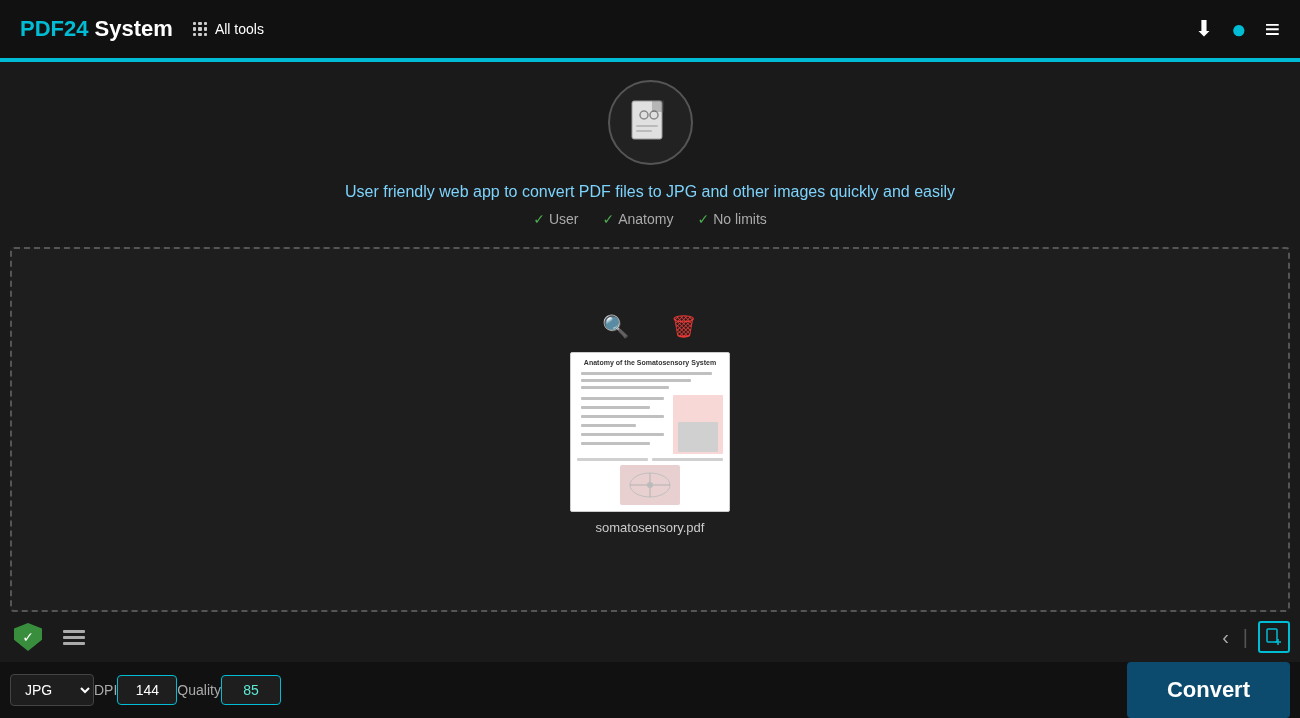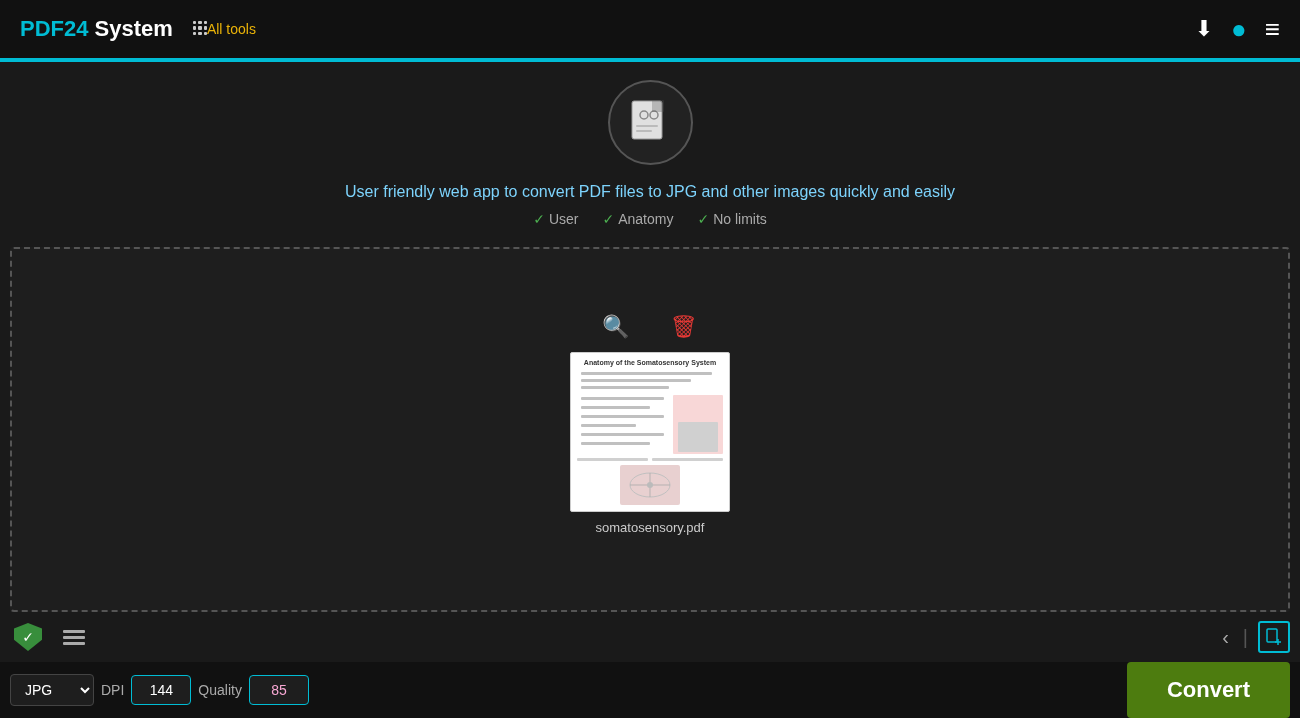"All tools" .header-all-tools { align-items: flex-start -> center; color: #eab308 -> #ffffff; gap: 0 -> 8px }
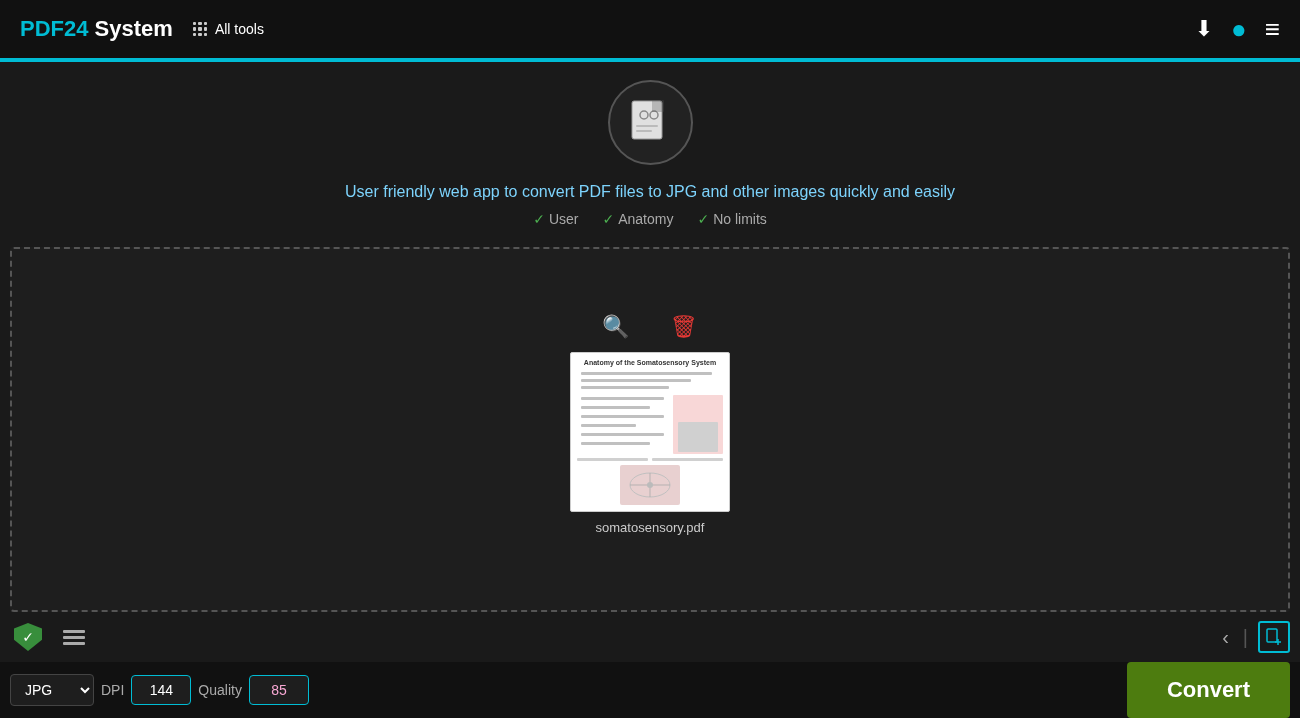"JPG" .options-bar { gap: 7px -> 0 }
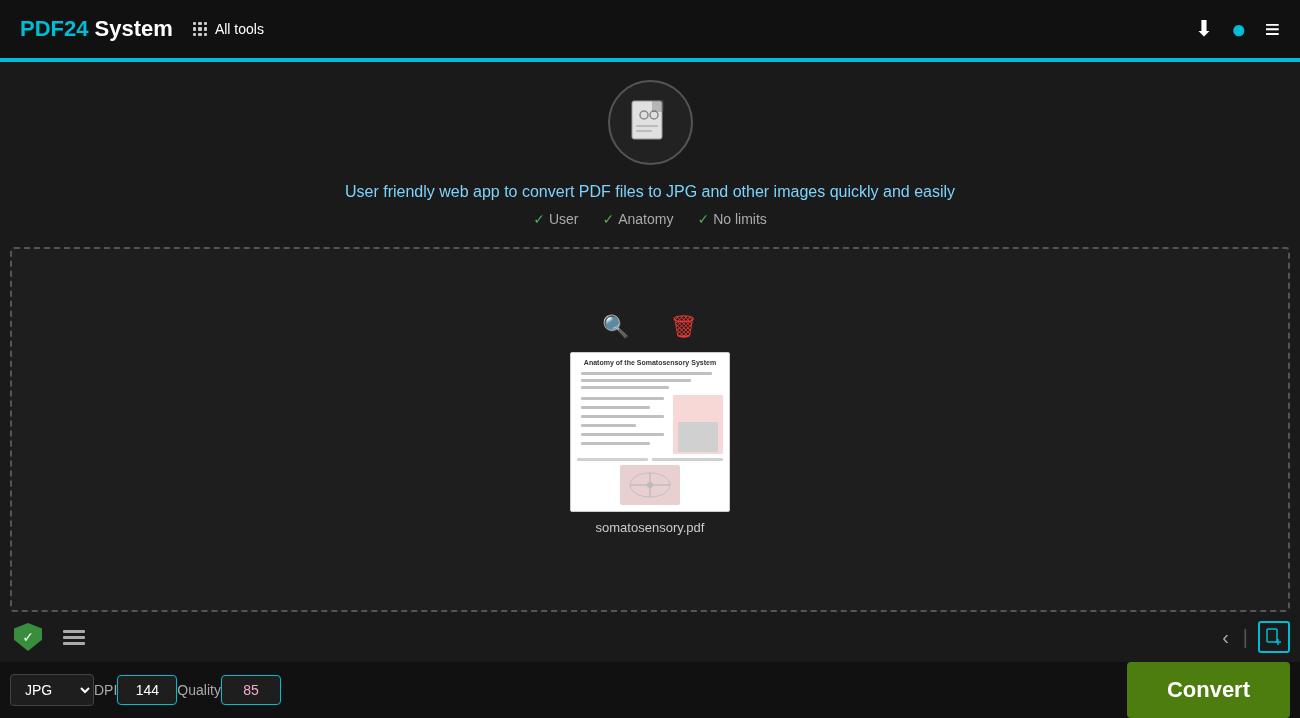"85" .opt-quality-input { color: #f9a8d4 -> #5eead4 }
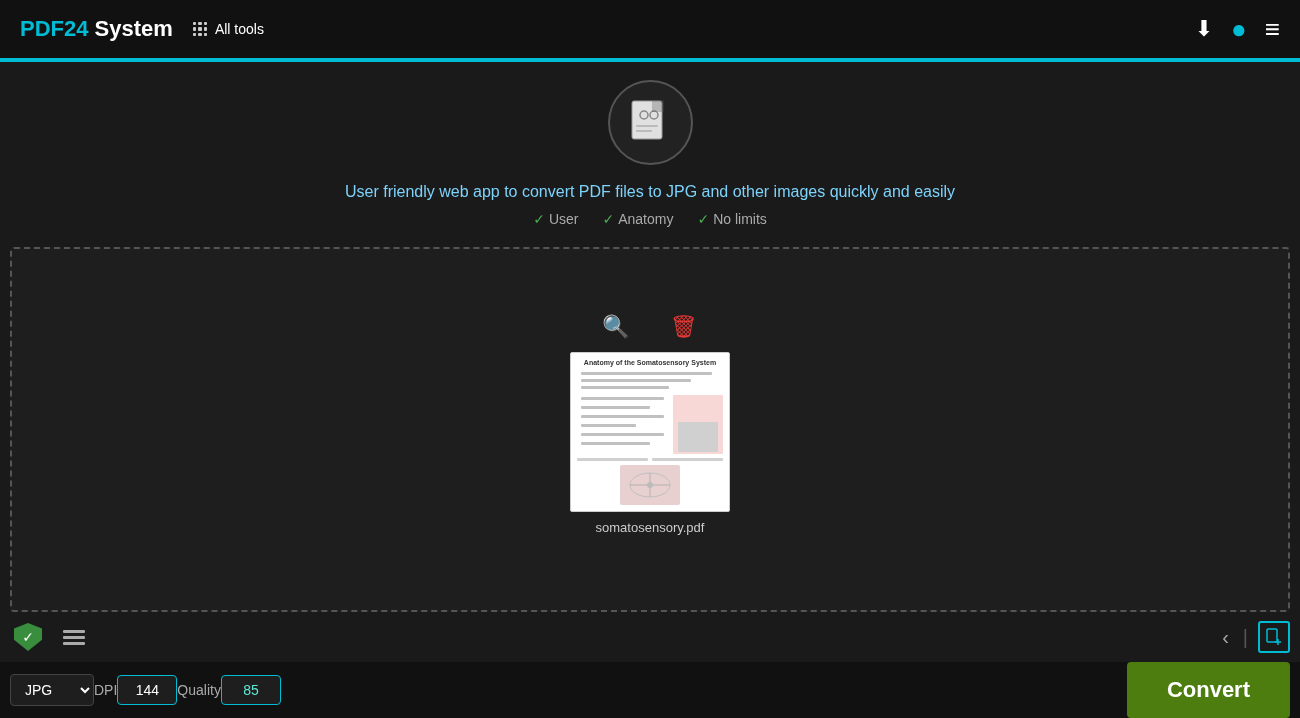"Convert" .convert-btn { background: #4d7c0f -> #0c4a6e }
